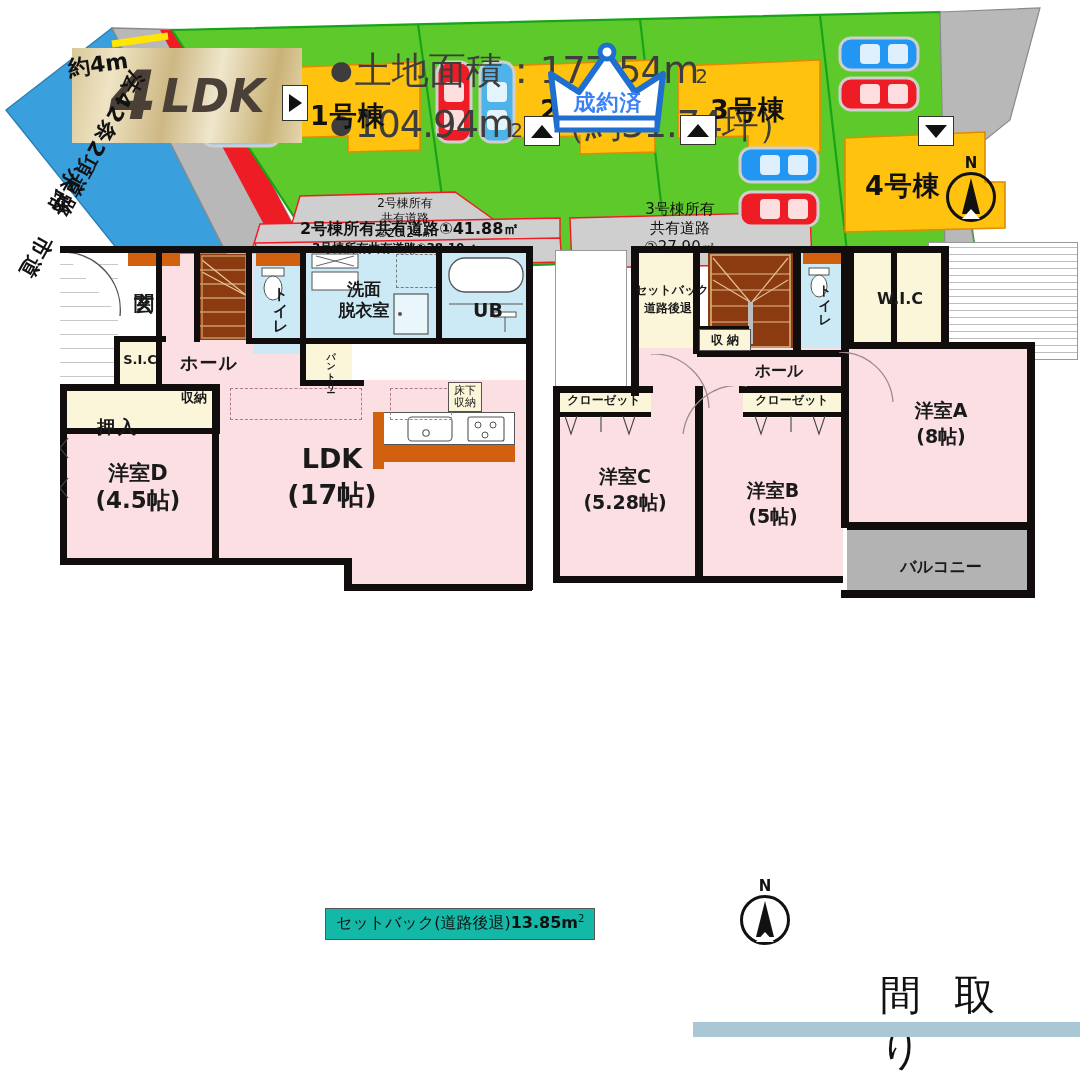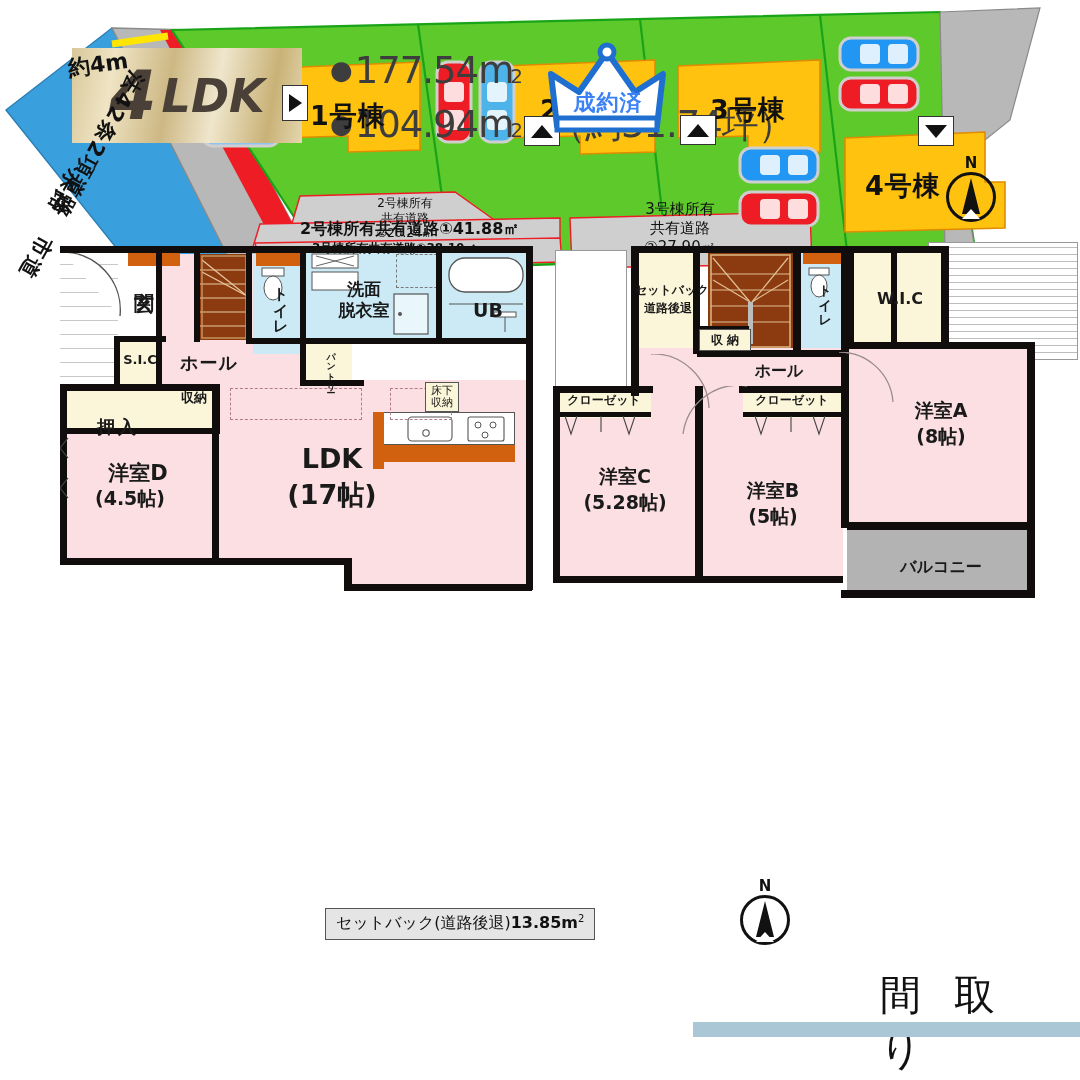"土地面積：" span.fact-label { html: none -> <span>土地面積：</span> }
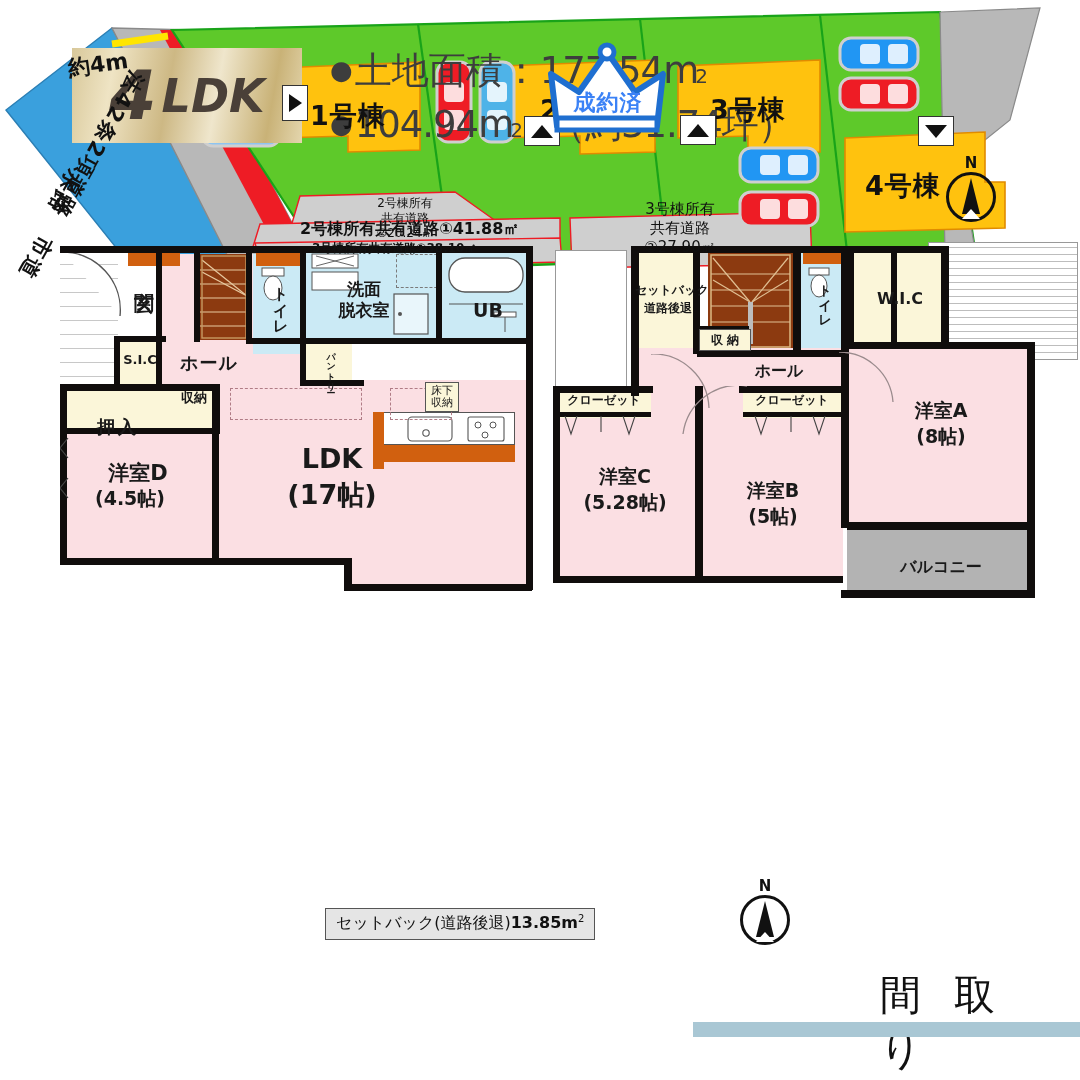"床下" div.boxlabel { left: 365px -> 388px }
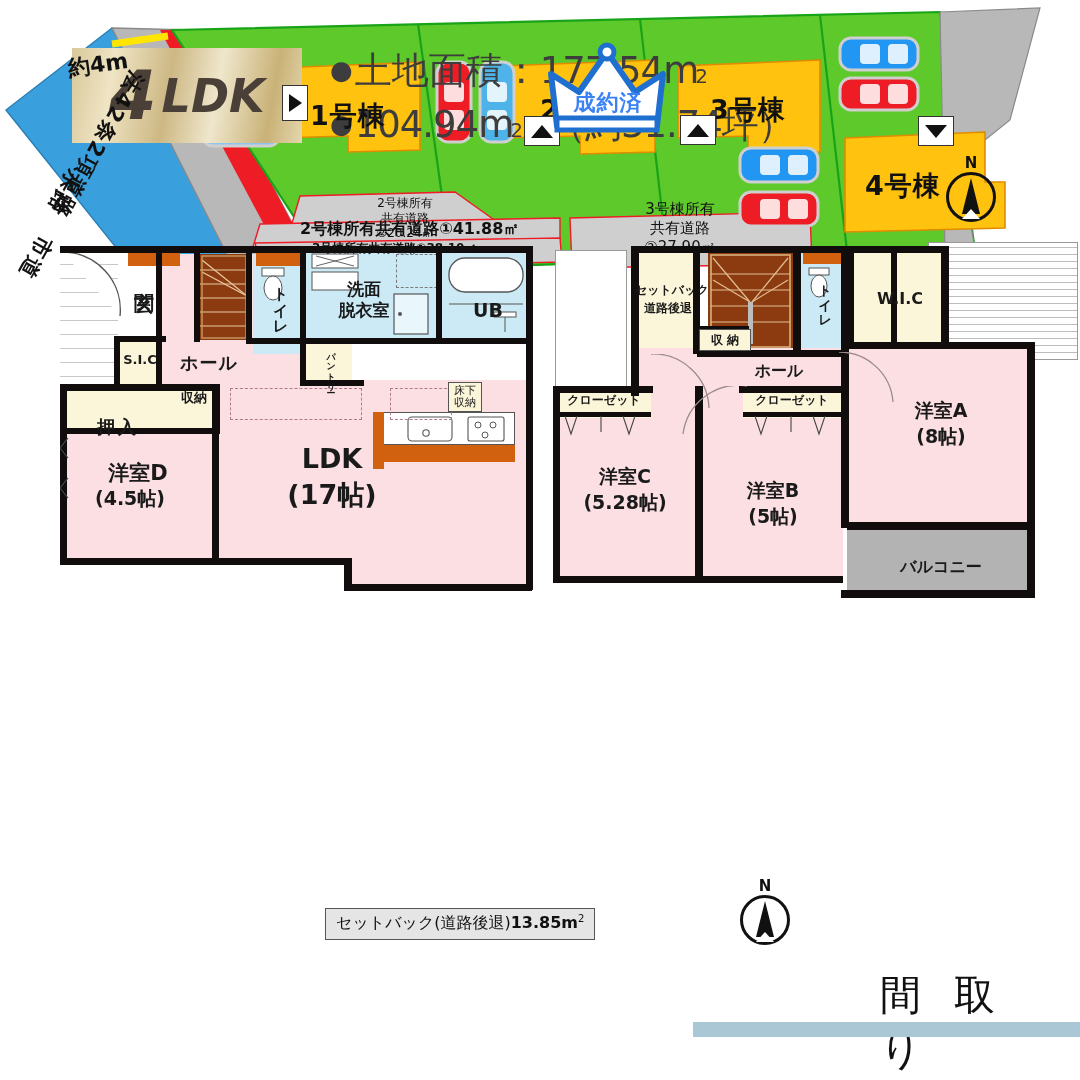"(4.5帖)" div.lbl { font-size: 19px -> 23px; left: 12px -> 20px }
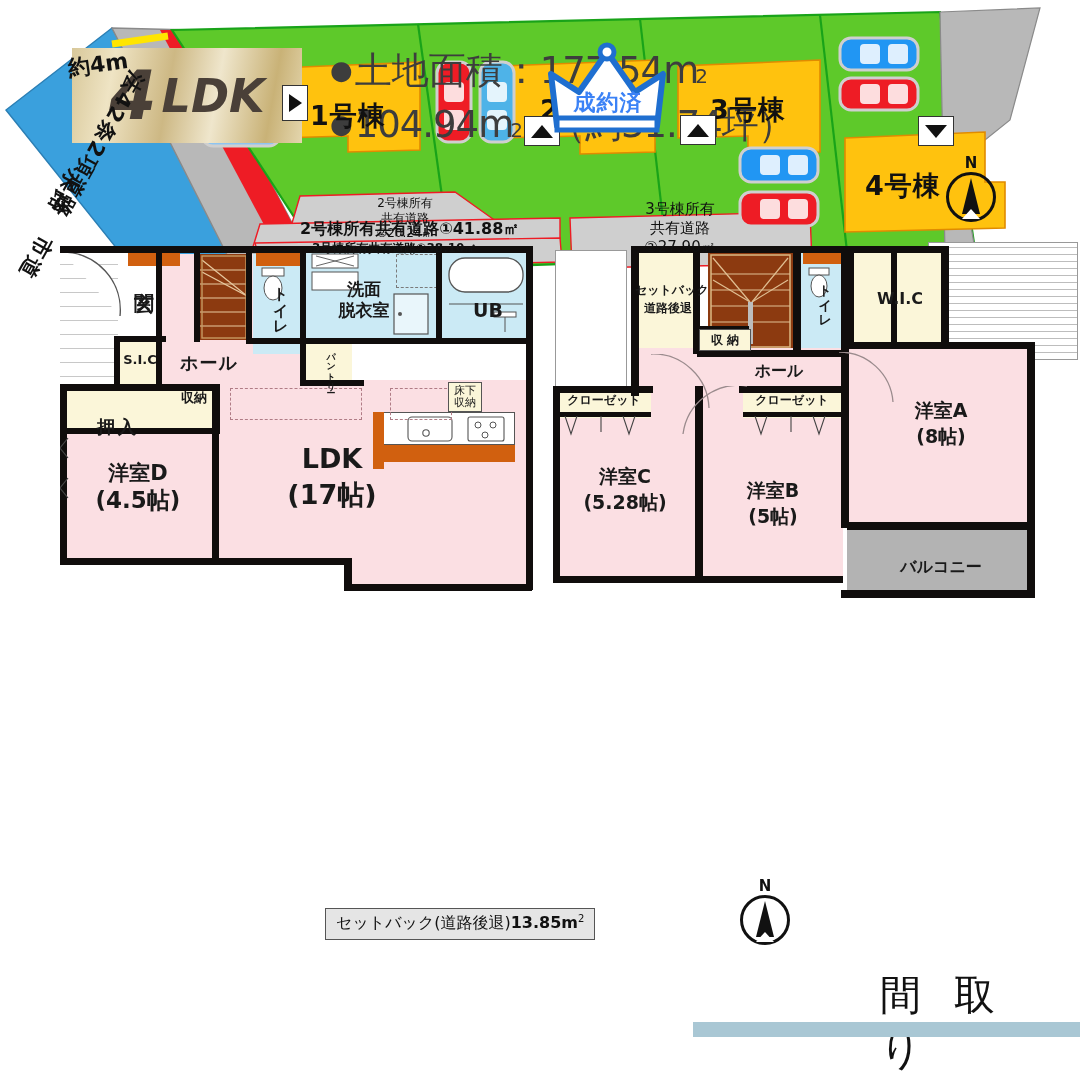"セットバック(道路後退)13.85m2" #setback-callout { background: #e5e5e5 -> #14b8a6 }
